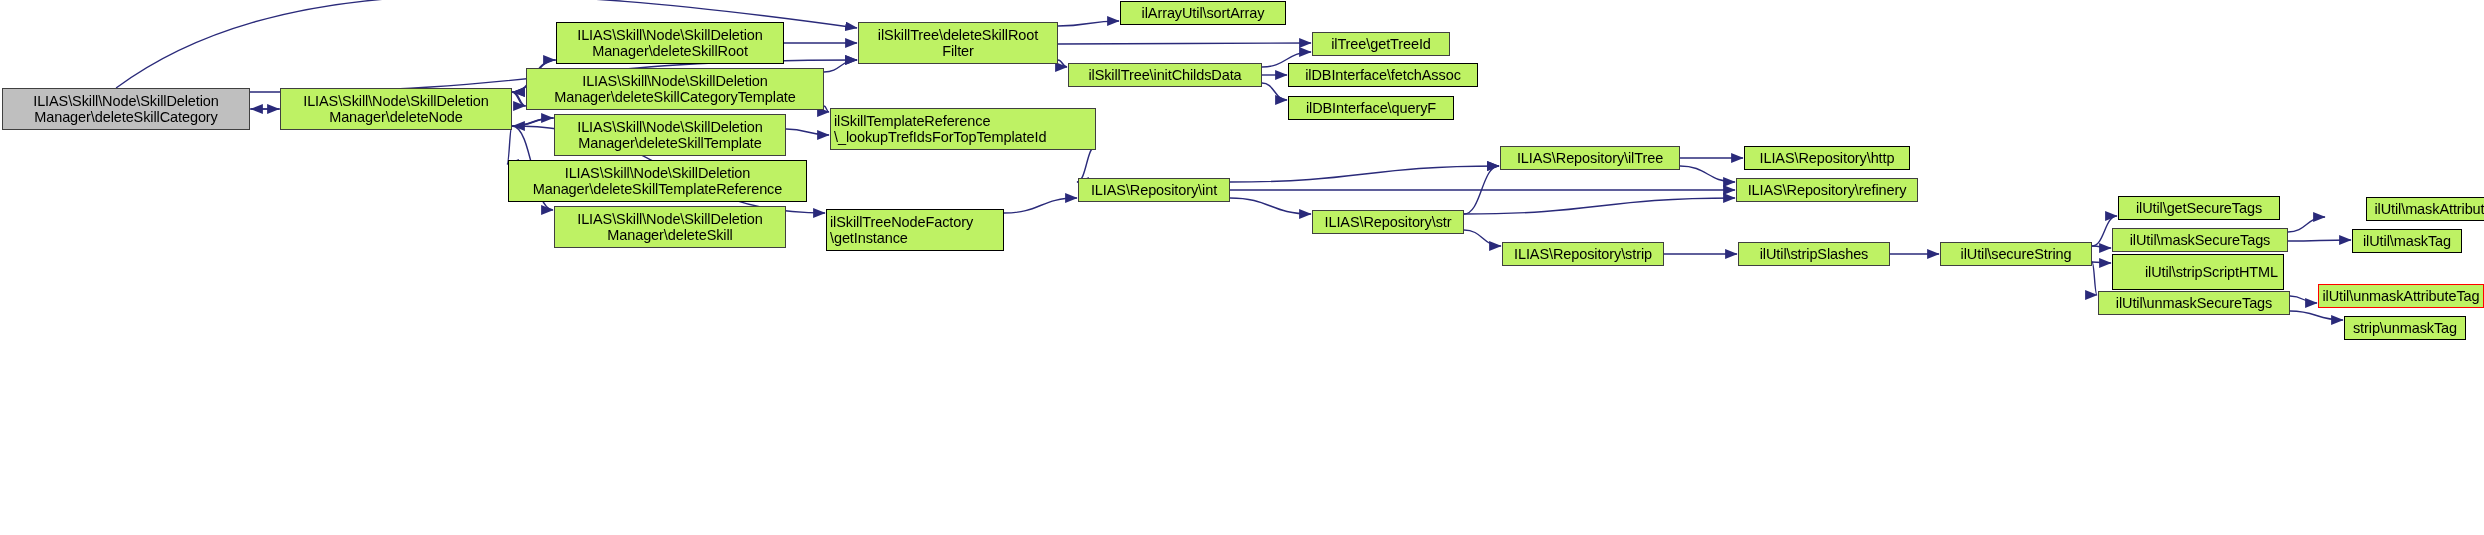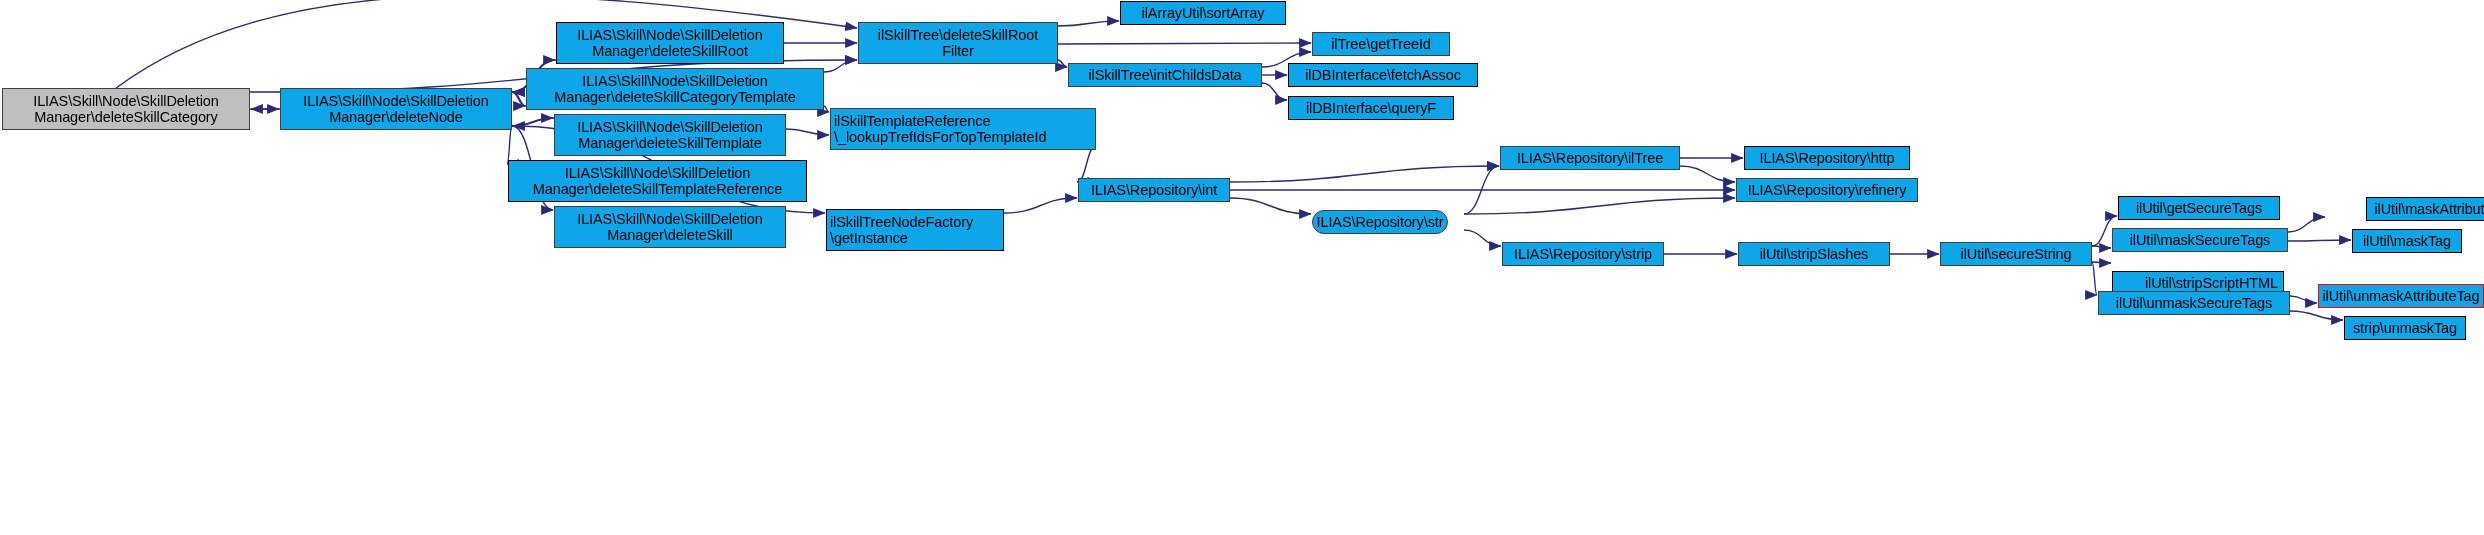"ilArrayUtil\sortArray" .node { background: #0ea5e9 -> #bef264 }
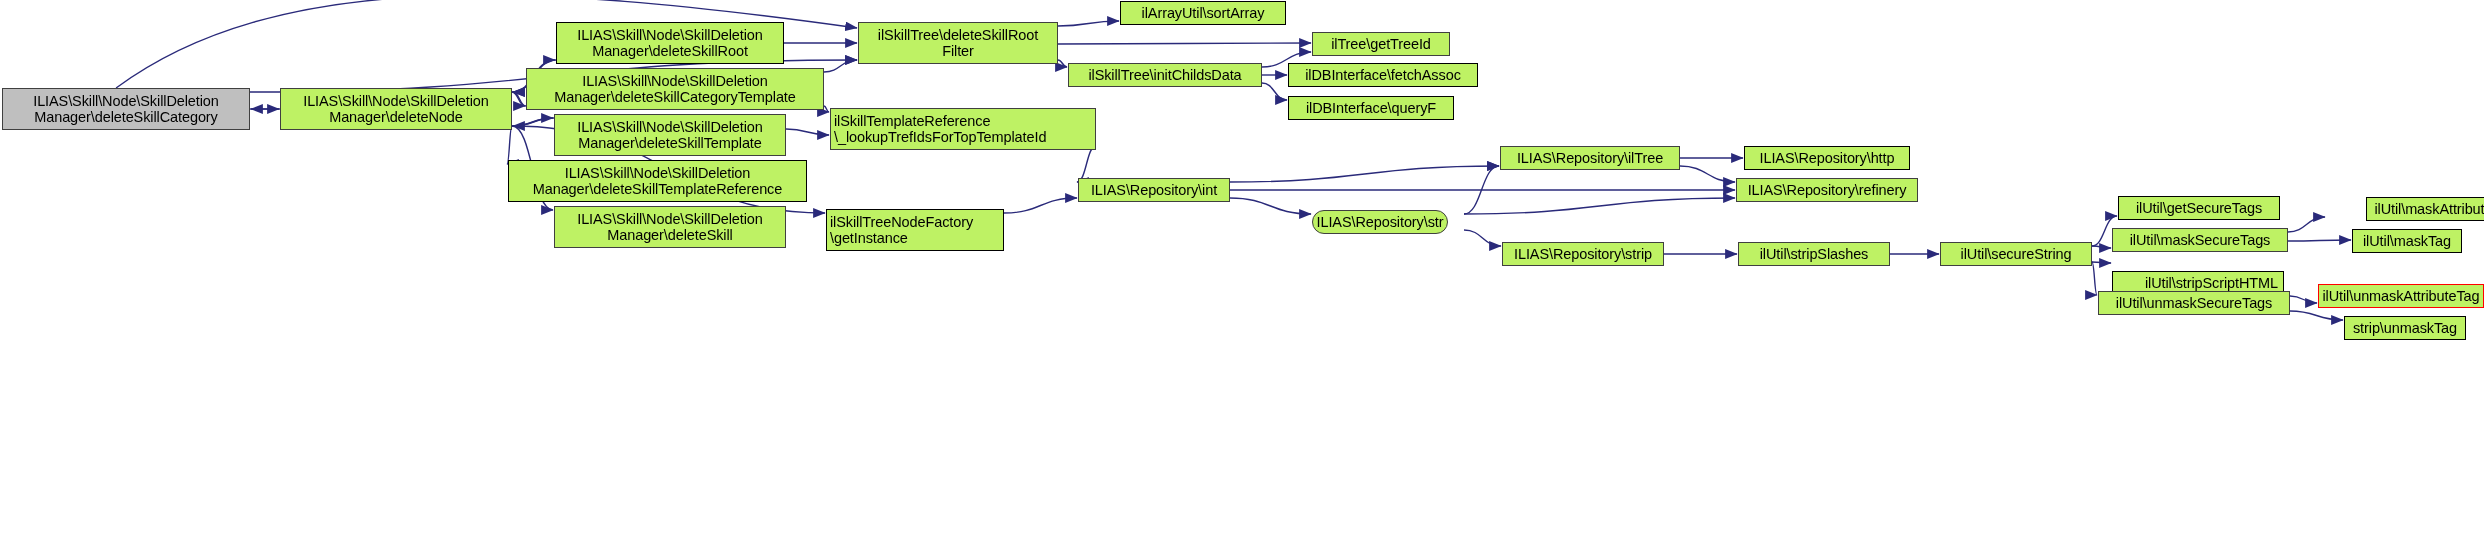"ILIAS\Repository\str" div.node { border-radius: 12px -> none; width: 136px -> 152px }
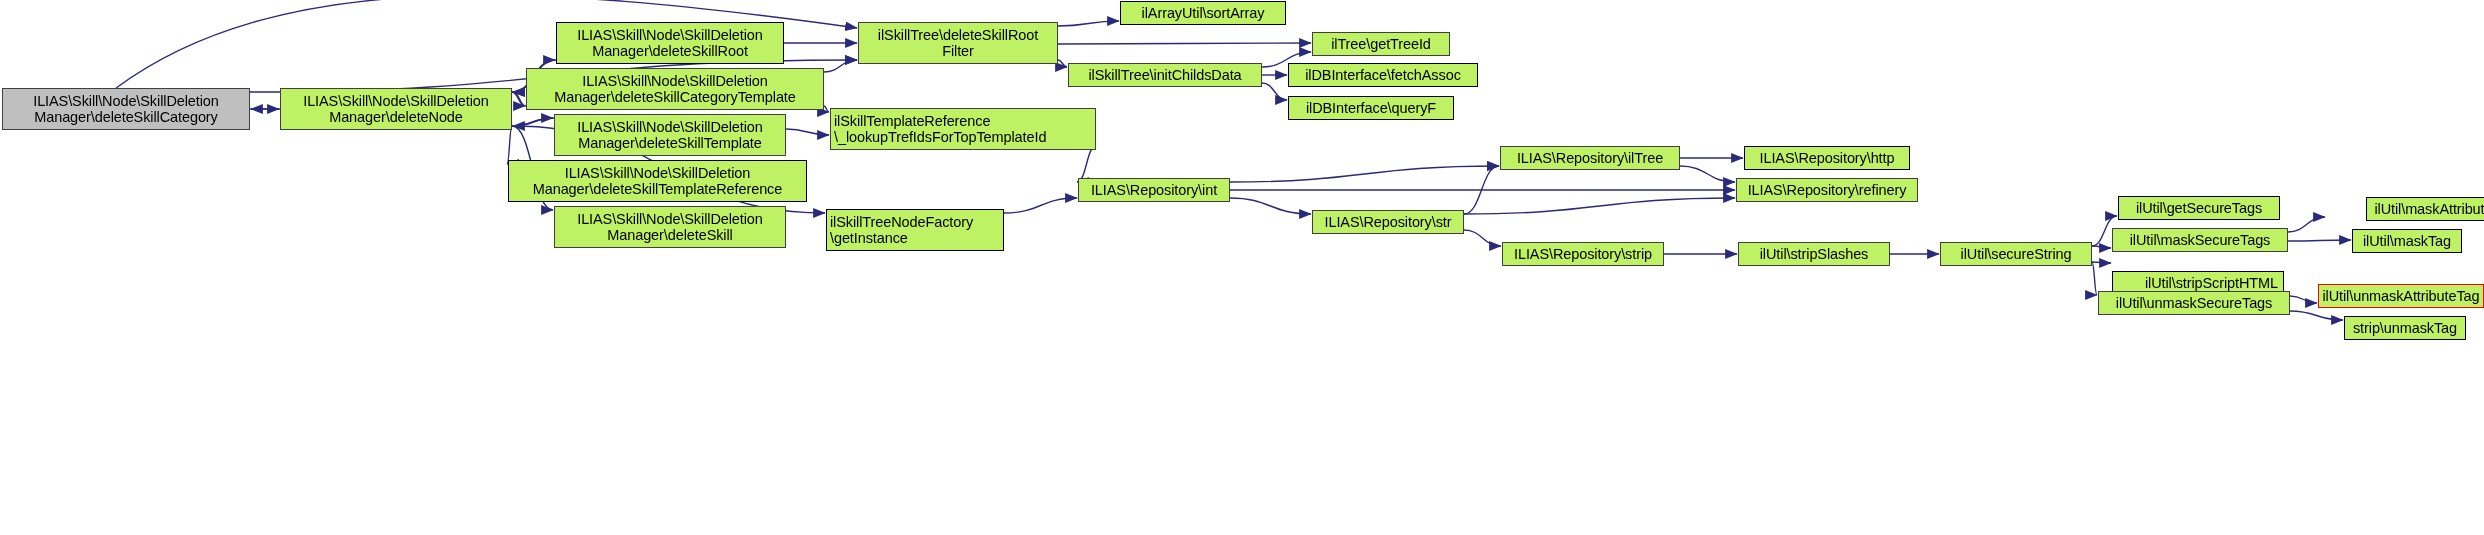"ilUtil\stripScriptHTML" div.node { height: 24px -> 36px; top: 271px -> 254px }
